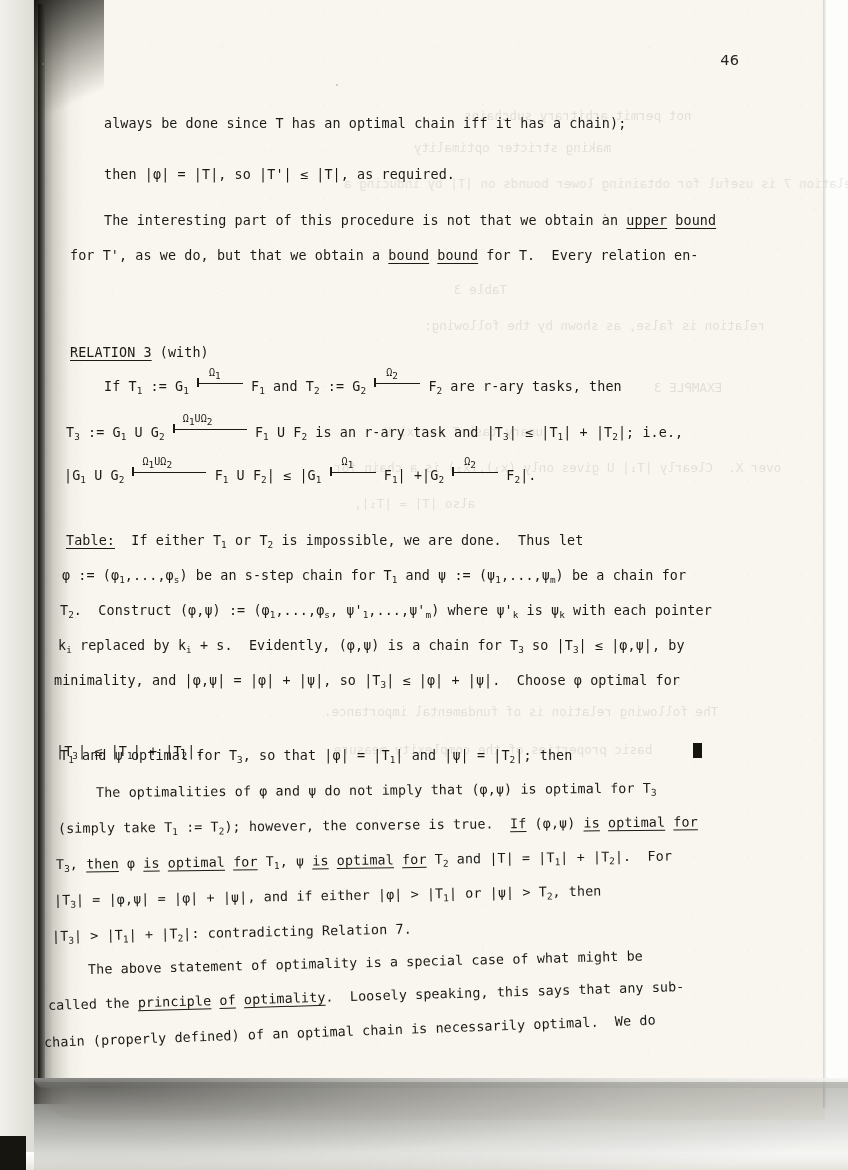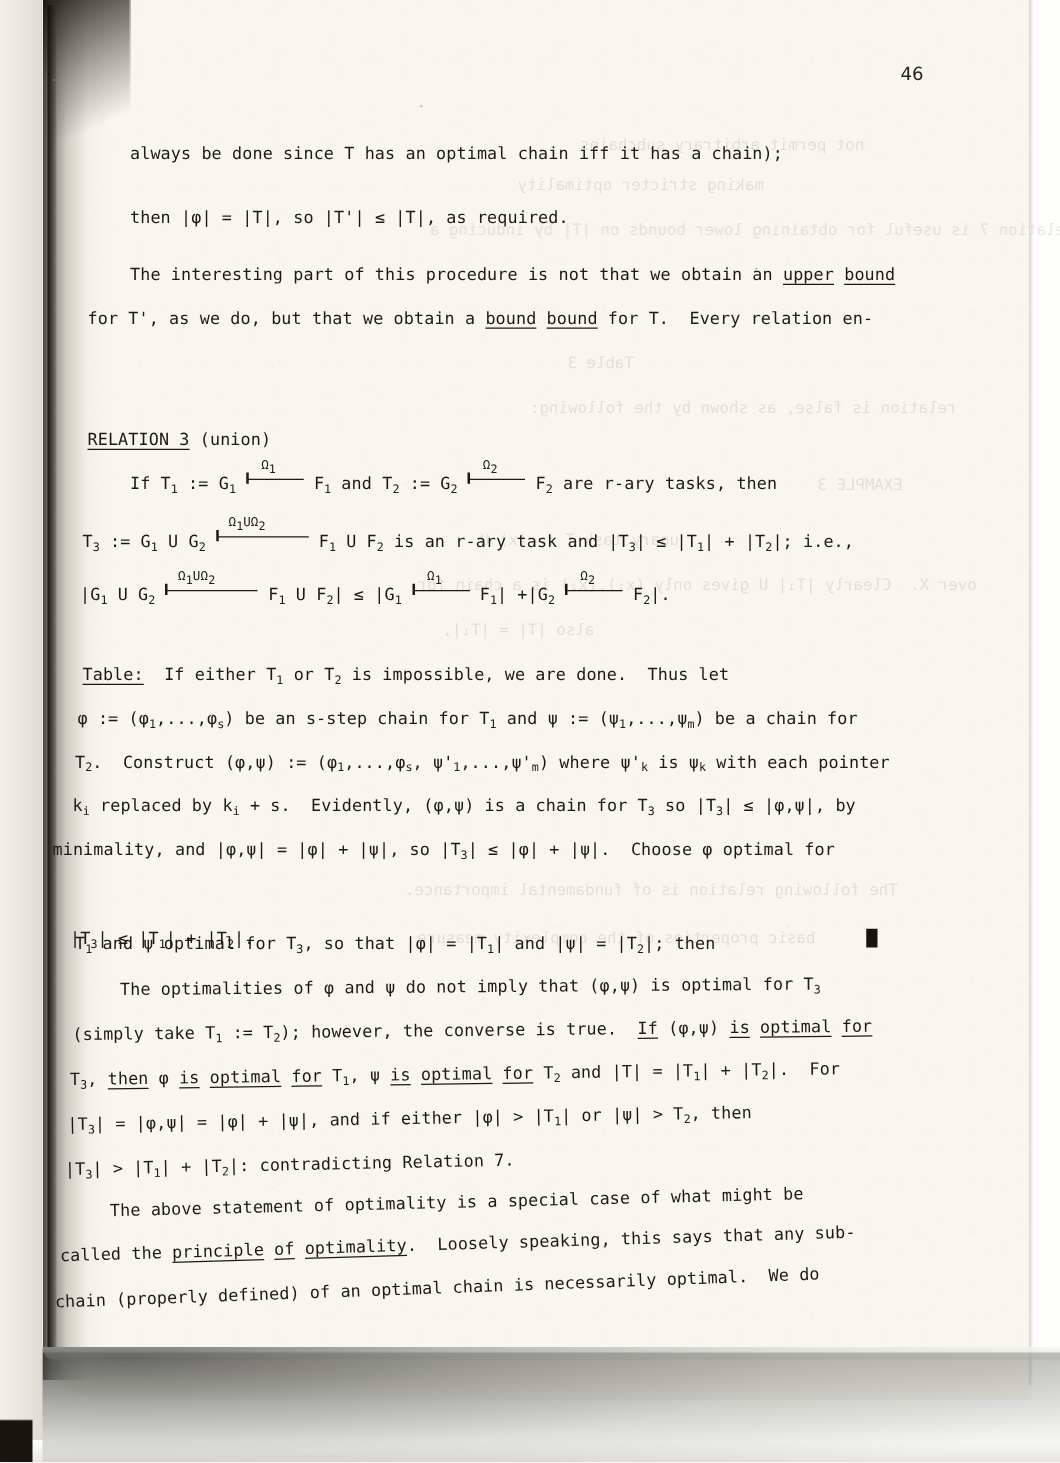"(union)" span { text: union -> with }
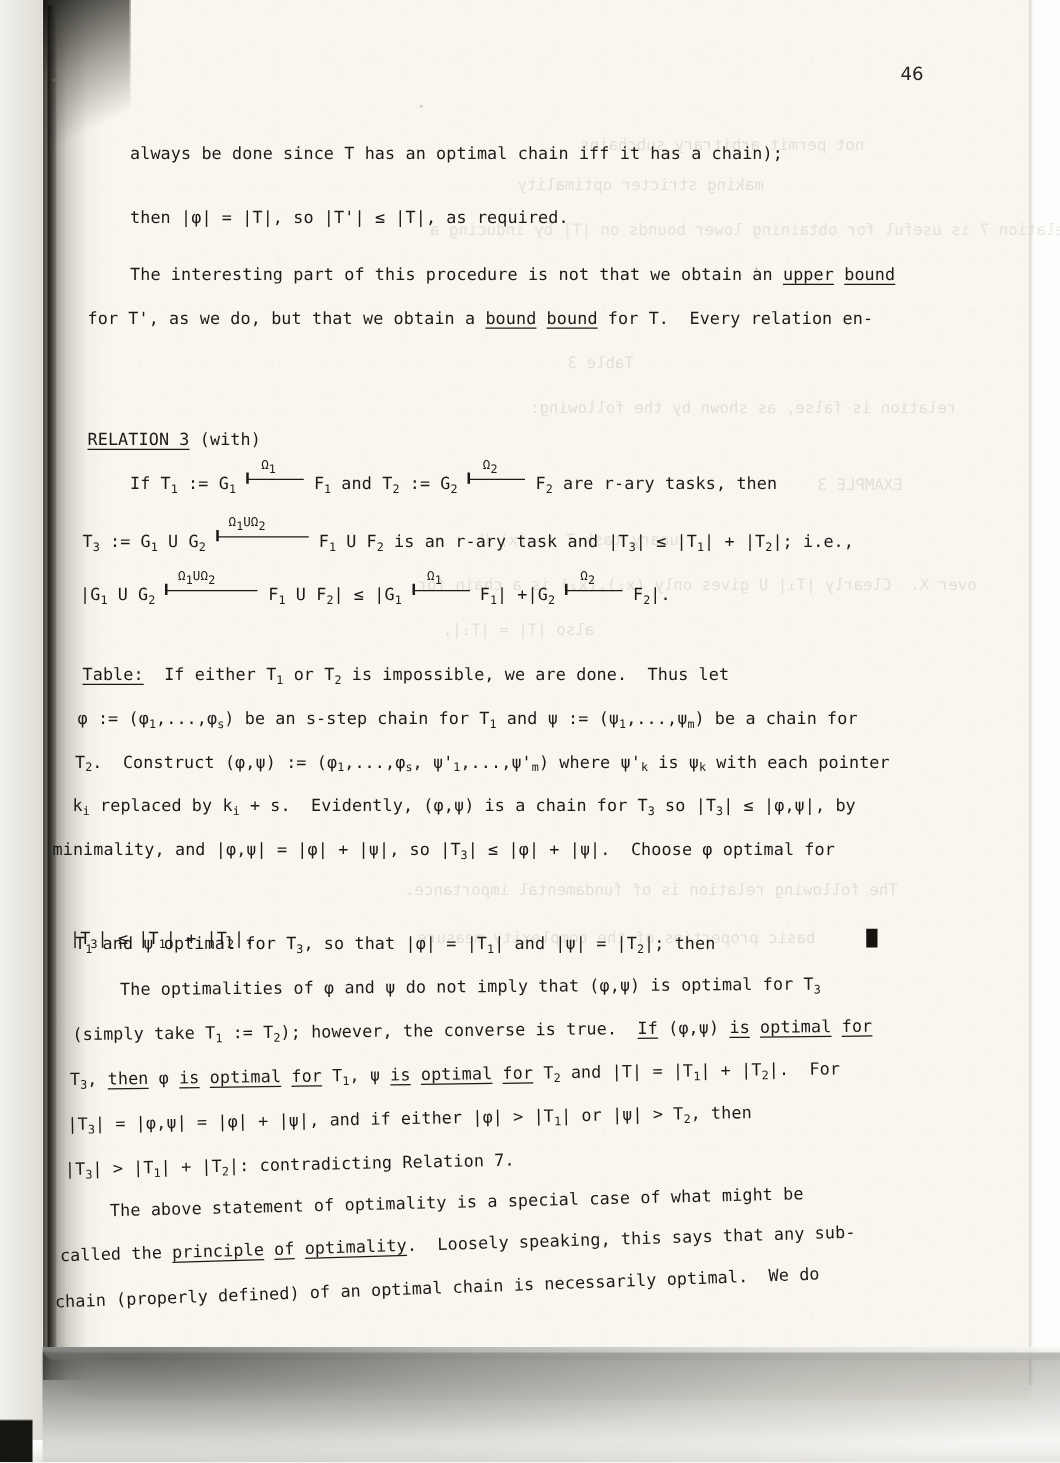"minimality, and |φ,ψ| = |φ|" div.ln { left: 8px -> 20px }
